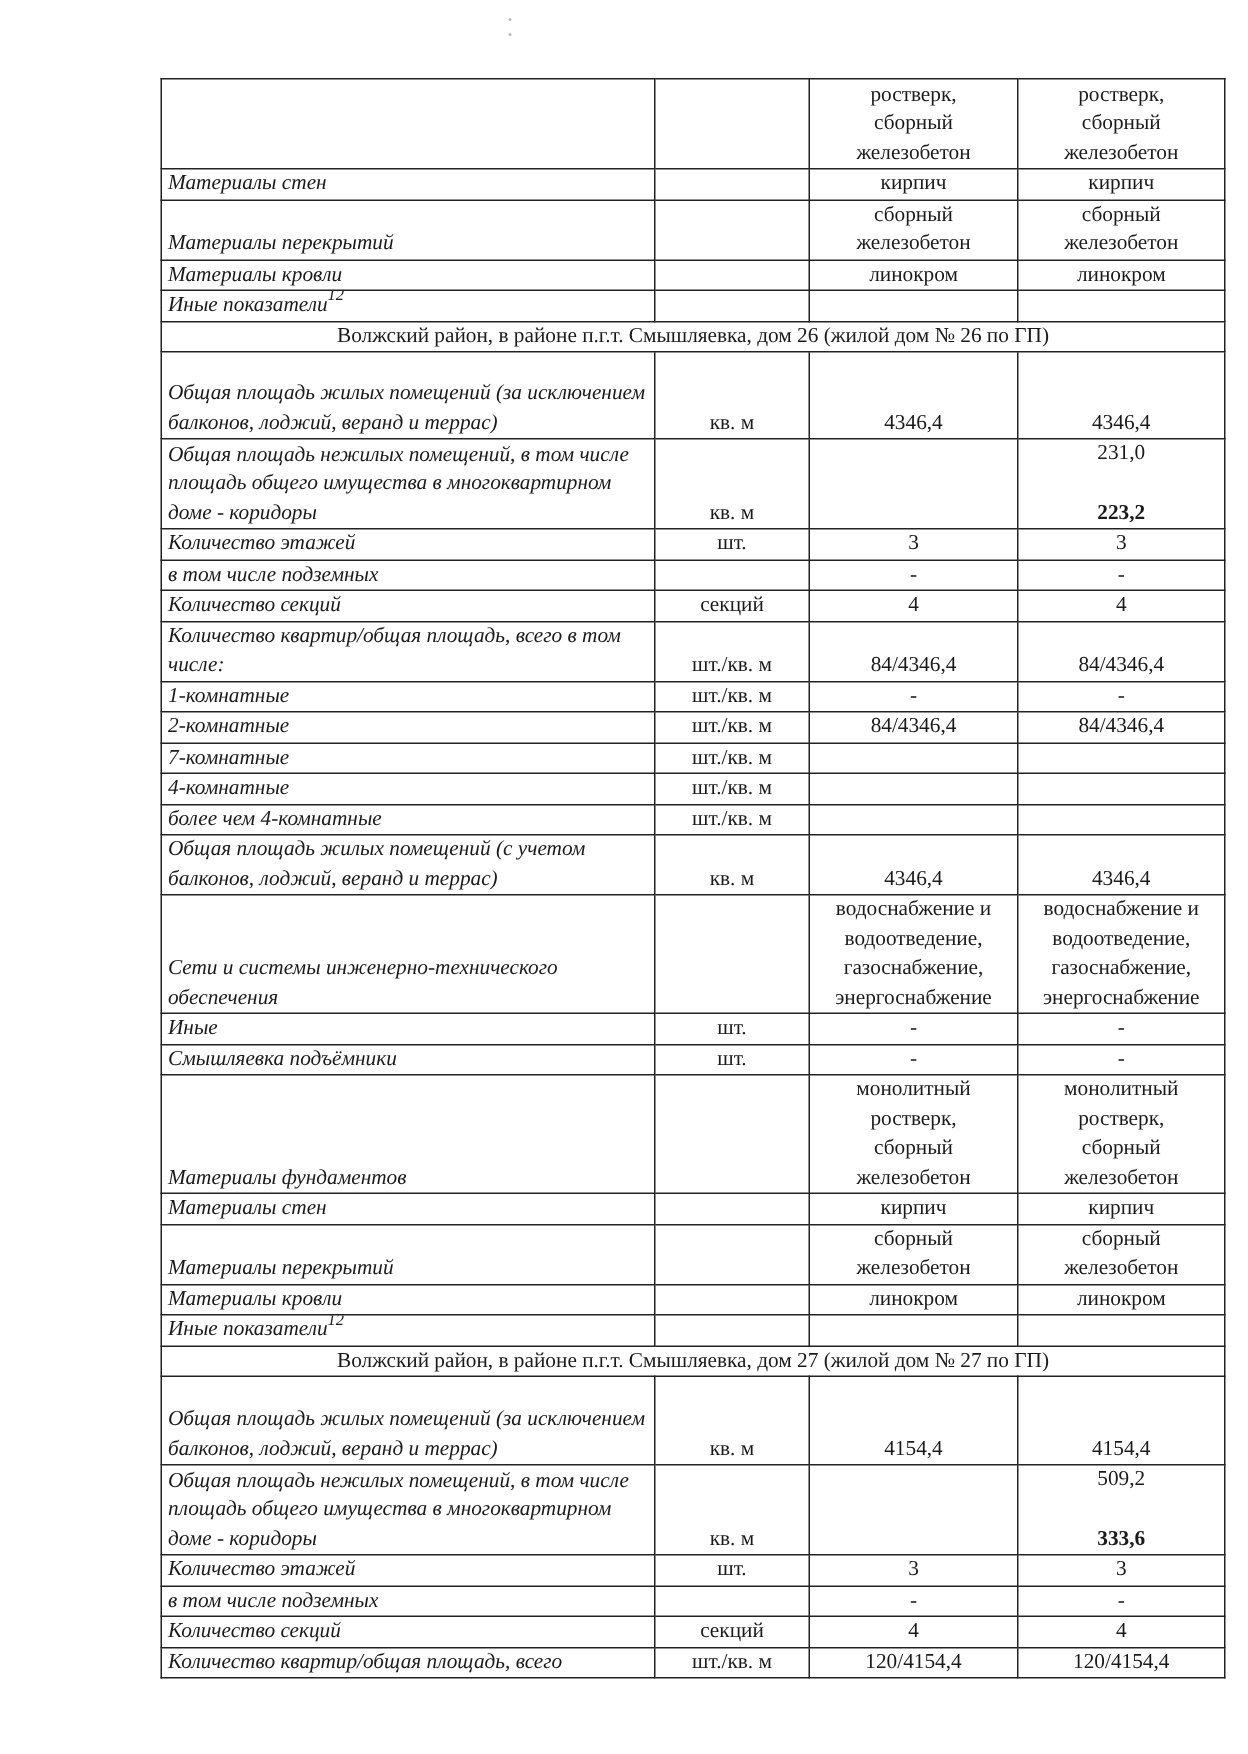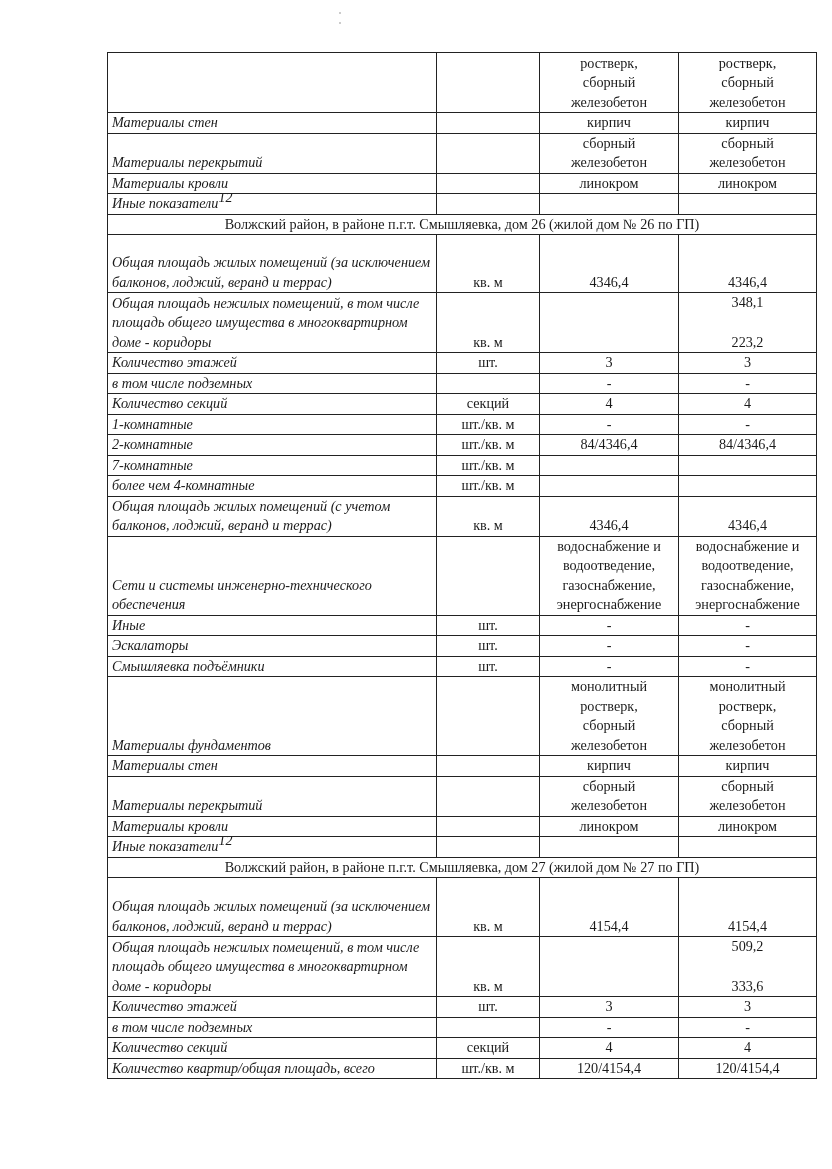"12" sup { font-size: 14px -> 11px }
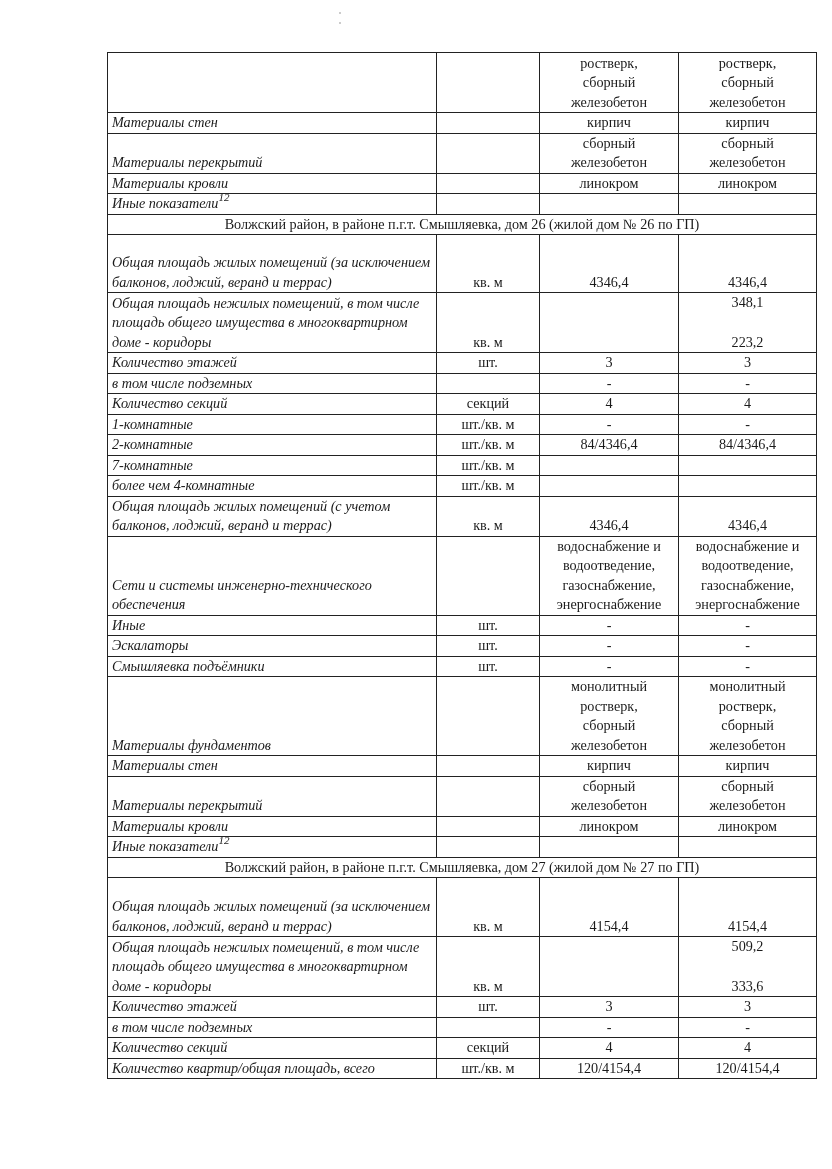"348,1" span.top { text: 348,1 -> 231,0 }
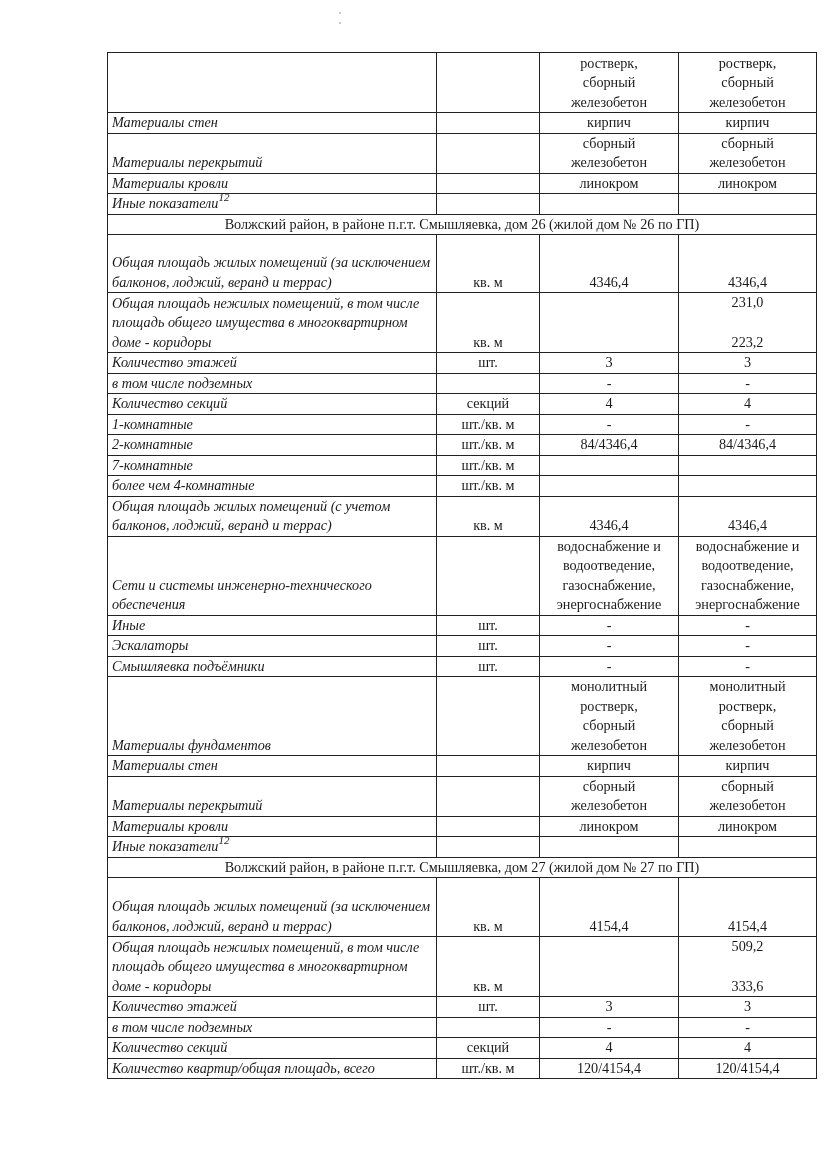"223,2" td.split .bot { font-weight: none -> bold }
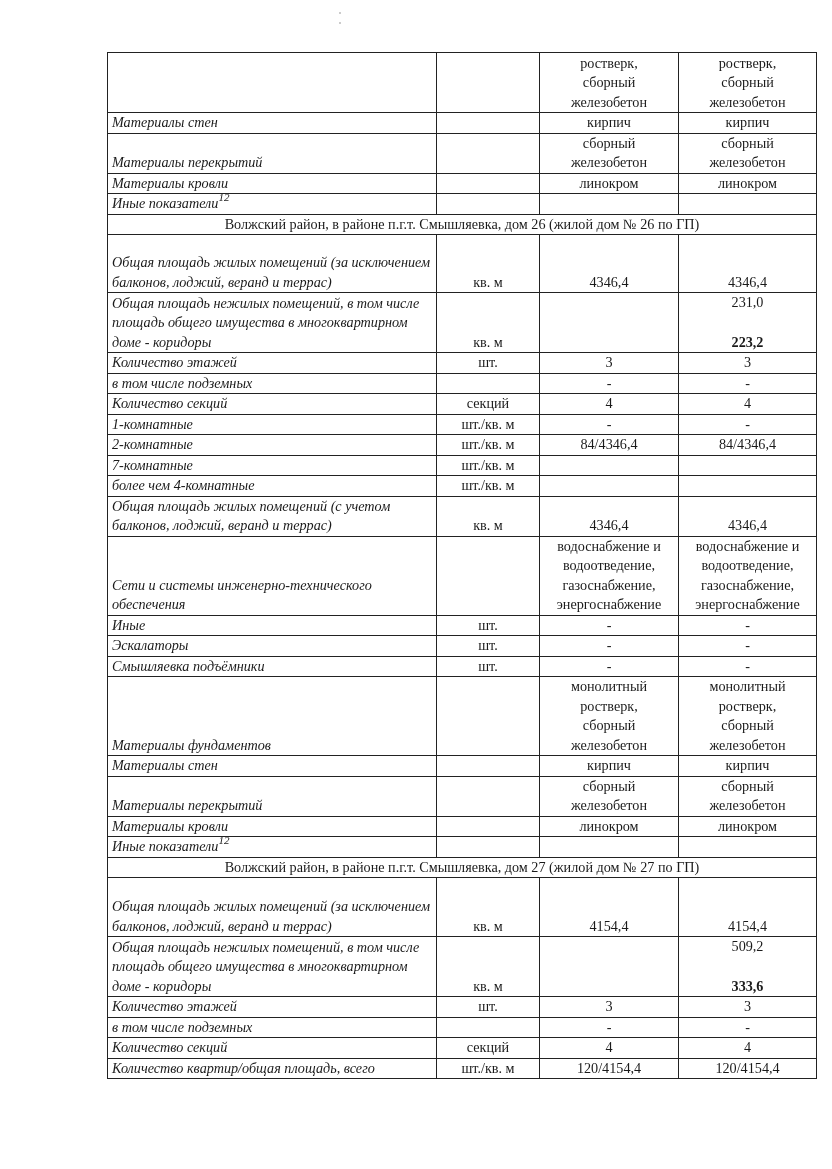"Количество квартир/общая площадь, всего в том" tr { html: none -> <tr> <td>Количество квартир/общая площадь, всего в том числе:</td> <td>шт./кв. м</td> <td>84/4346,4</td> <td>84/4346,4</td> </tr> }
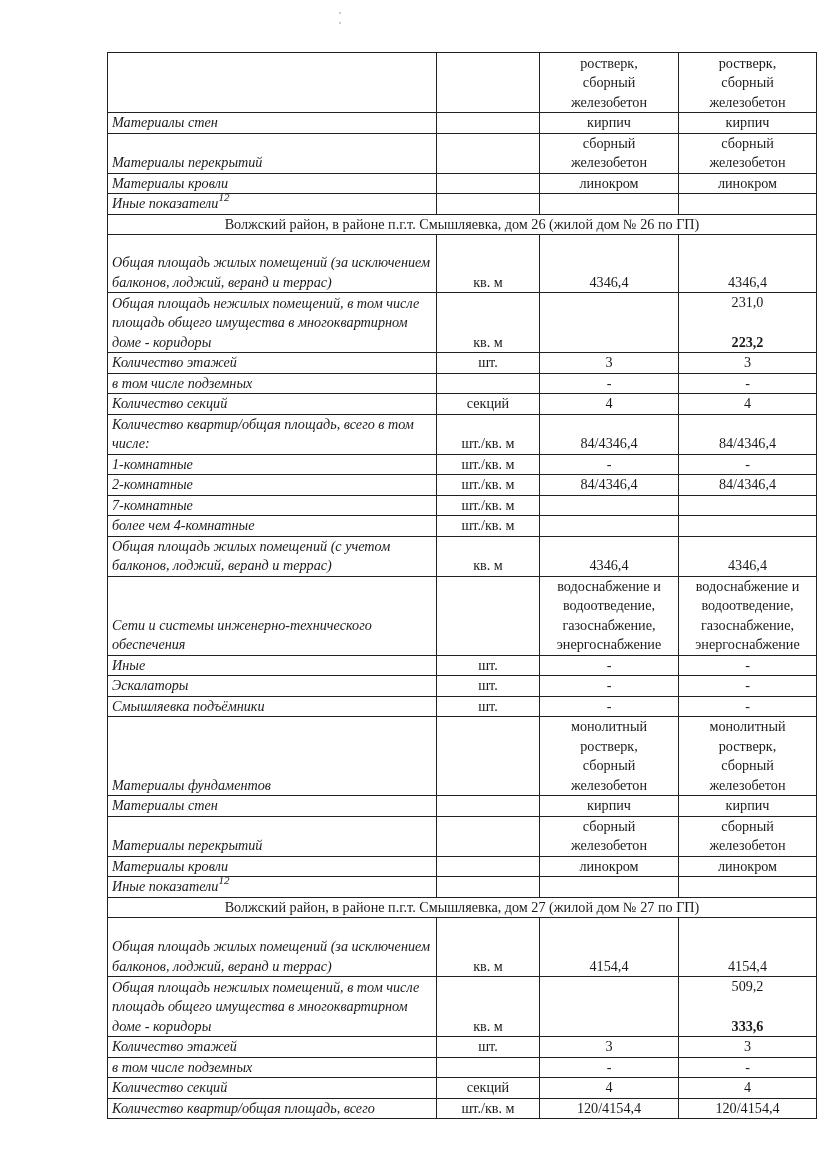"4-комнатные" tr { html: none -> <tr> <td>4-комнатные</td> <td>шт./кв. м</td> <td></td> <td></td> </tr> }
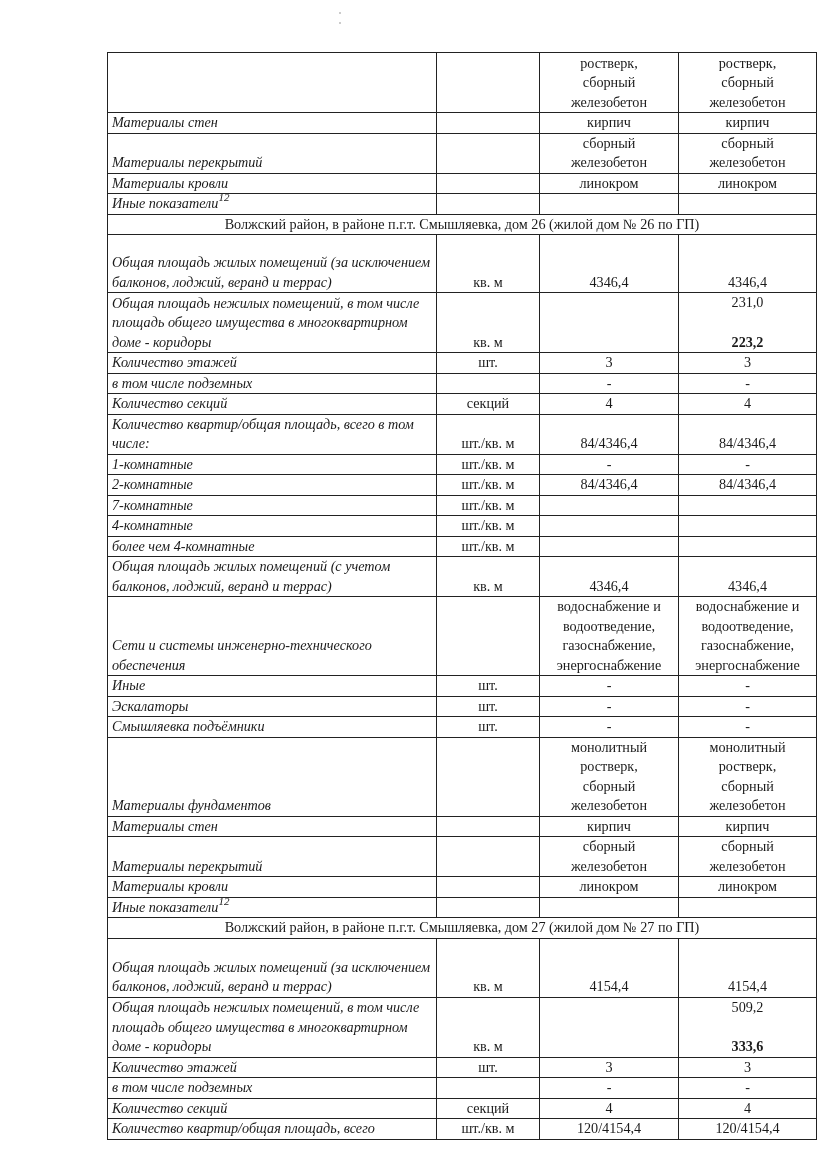"Эскалаторы" tr { html: <tr> <td>Эскалаторы</td> <td>шт.</td> <td>-</td> <td>-</td> </tr> -> none }
